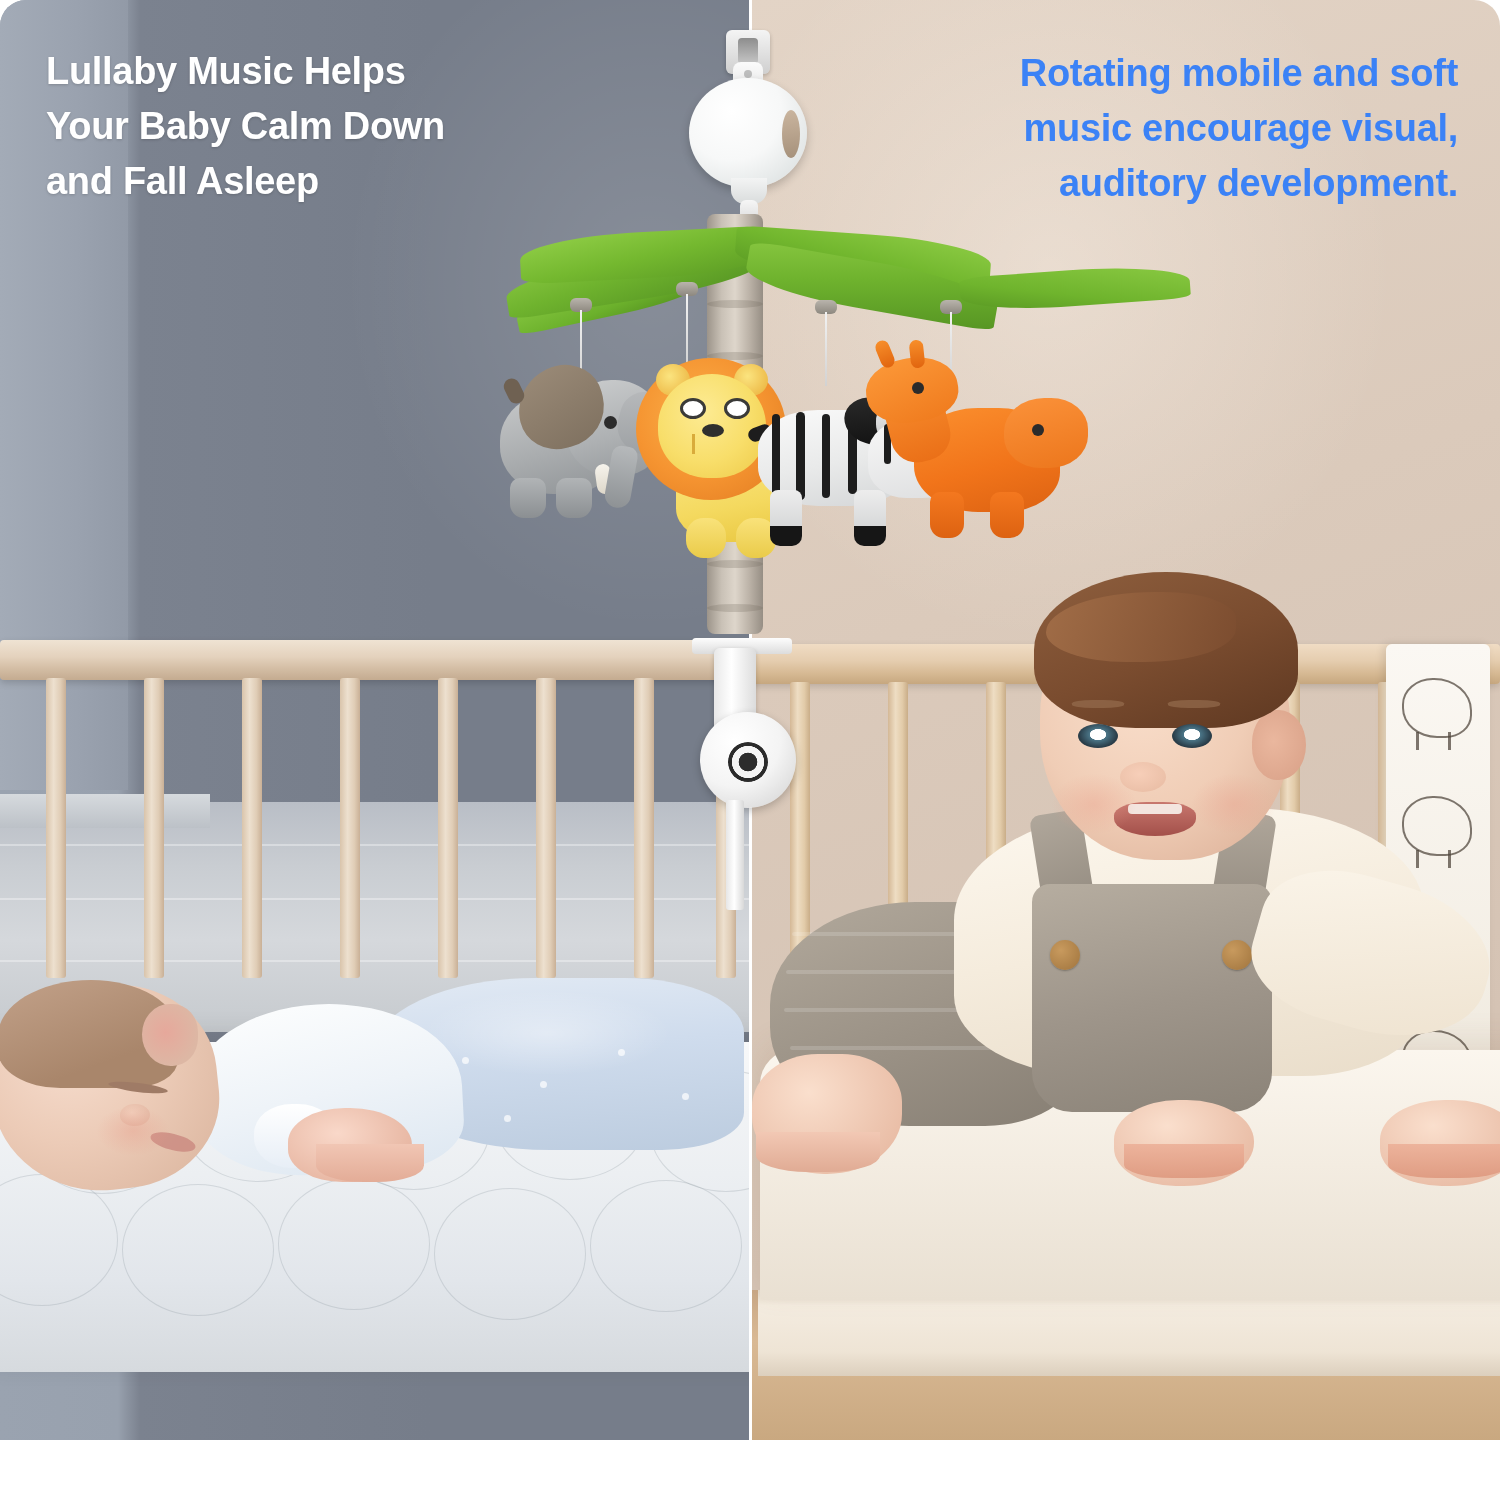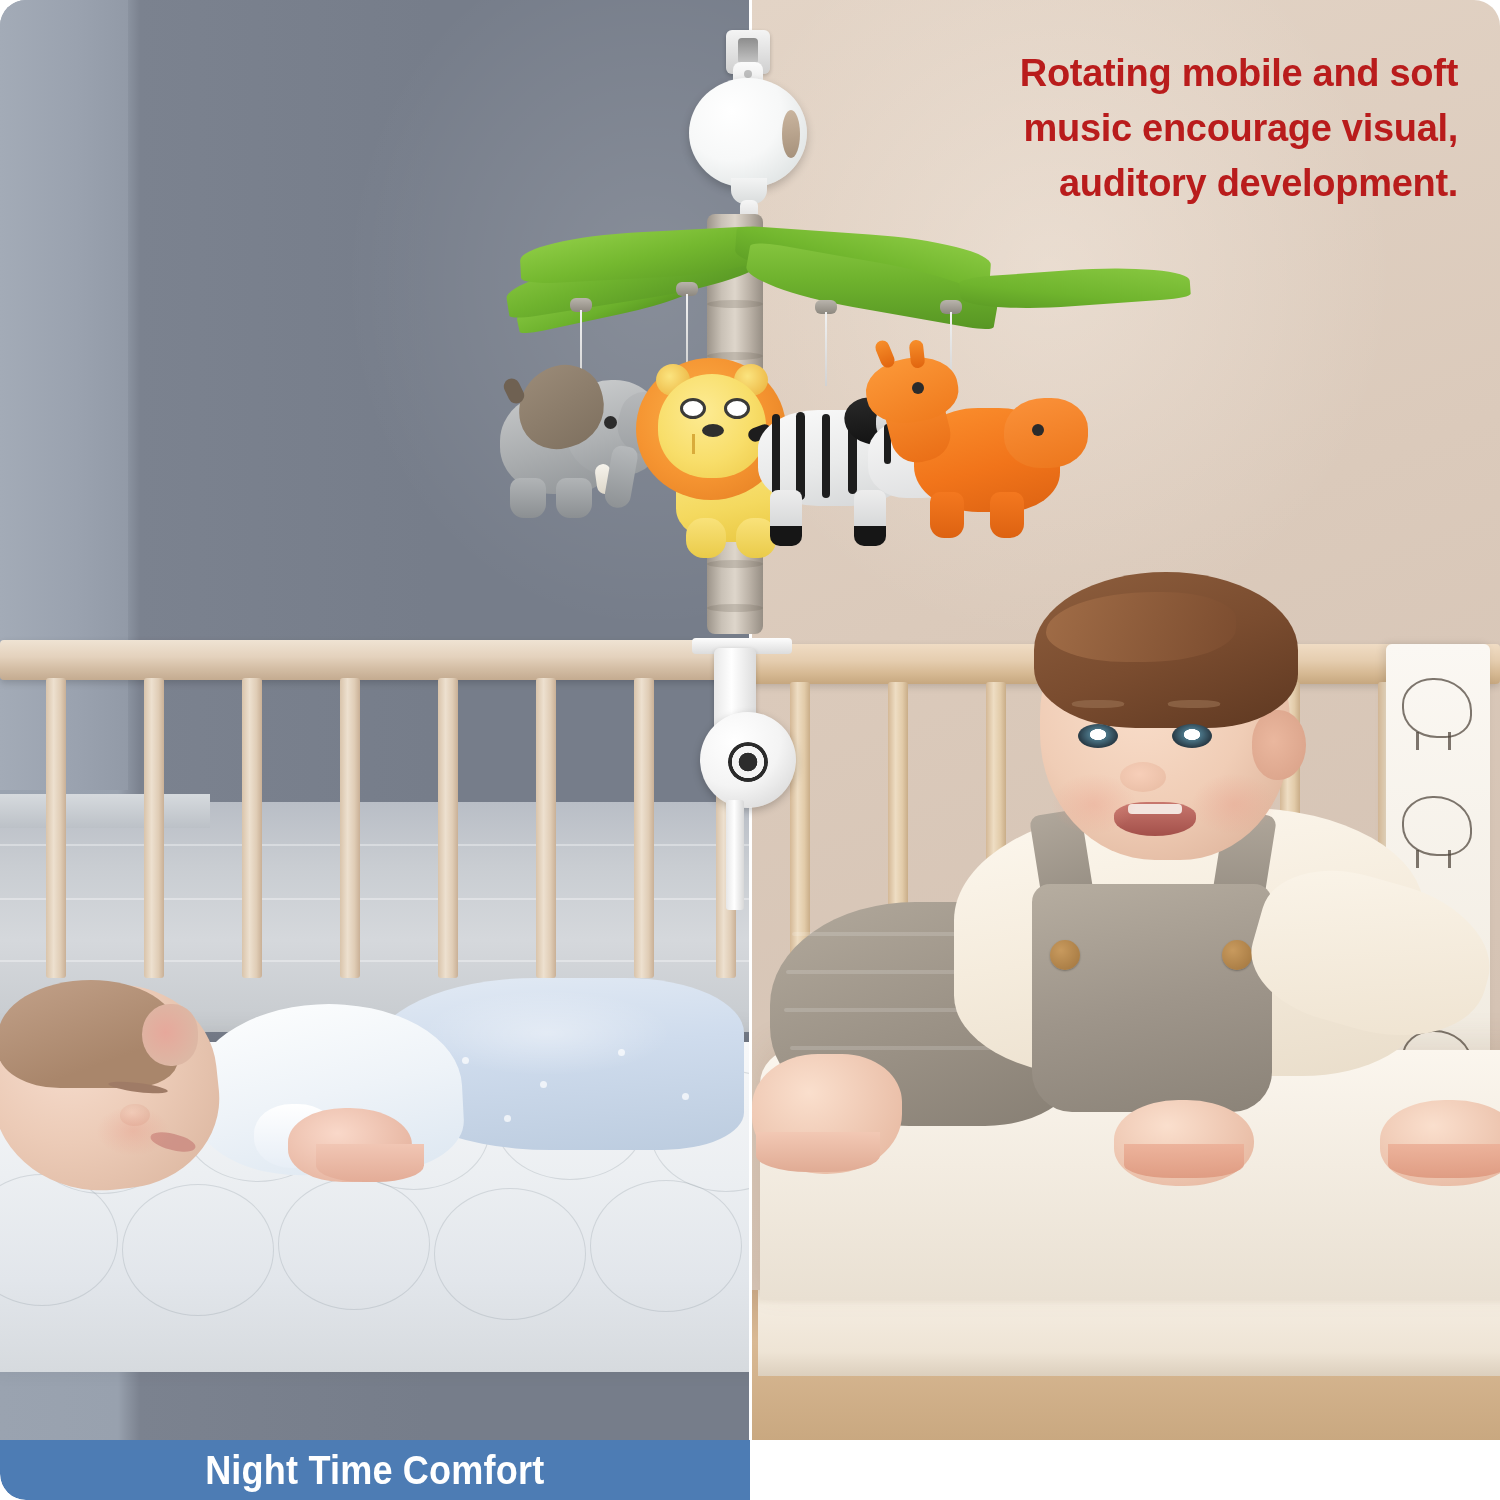"Lullaby Music Helps" div.heading { html: none -> <div>Lullaby Music Helps Your Baby Calm Down and Fall Asleep</div> }
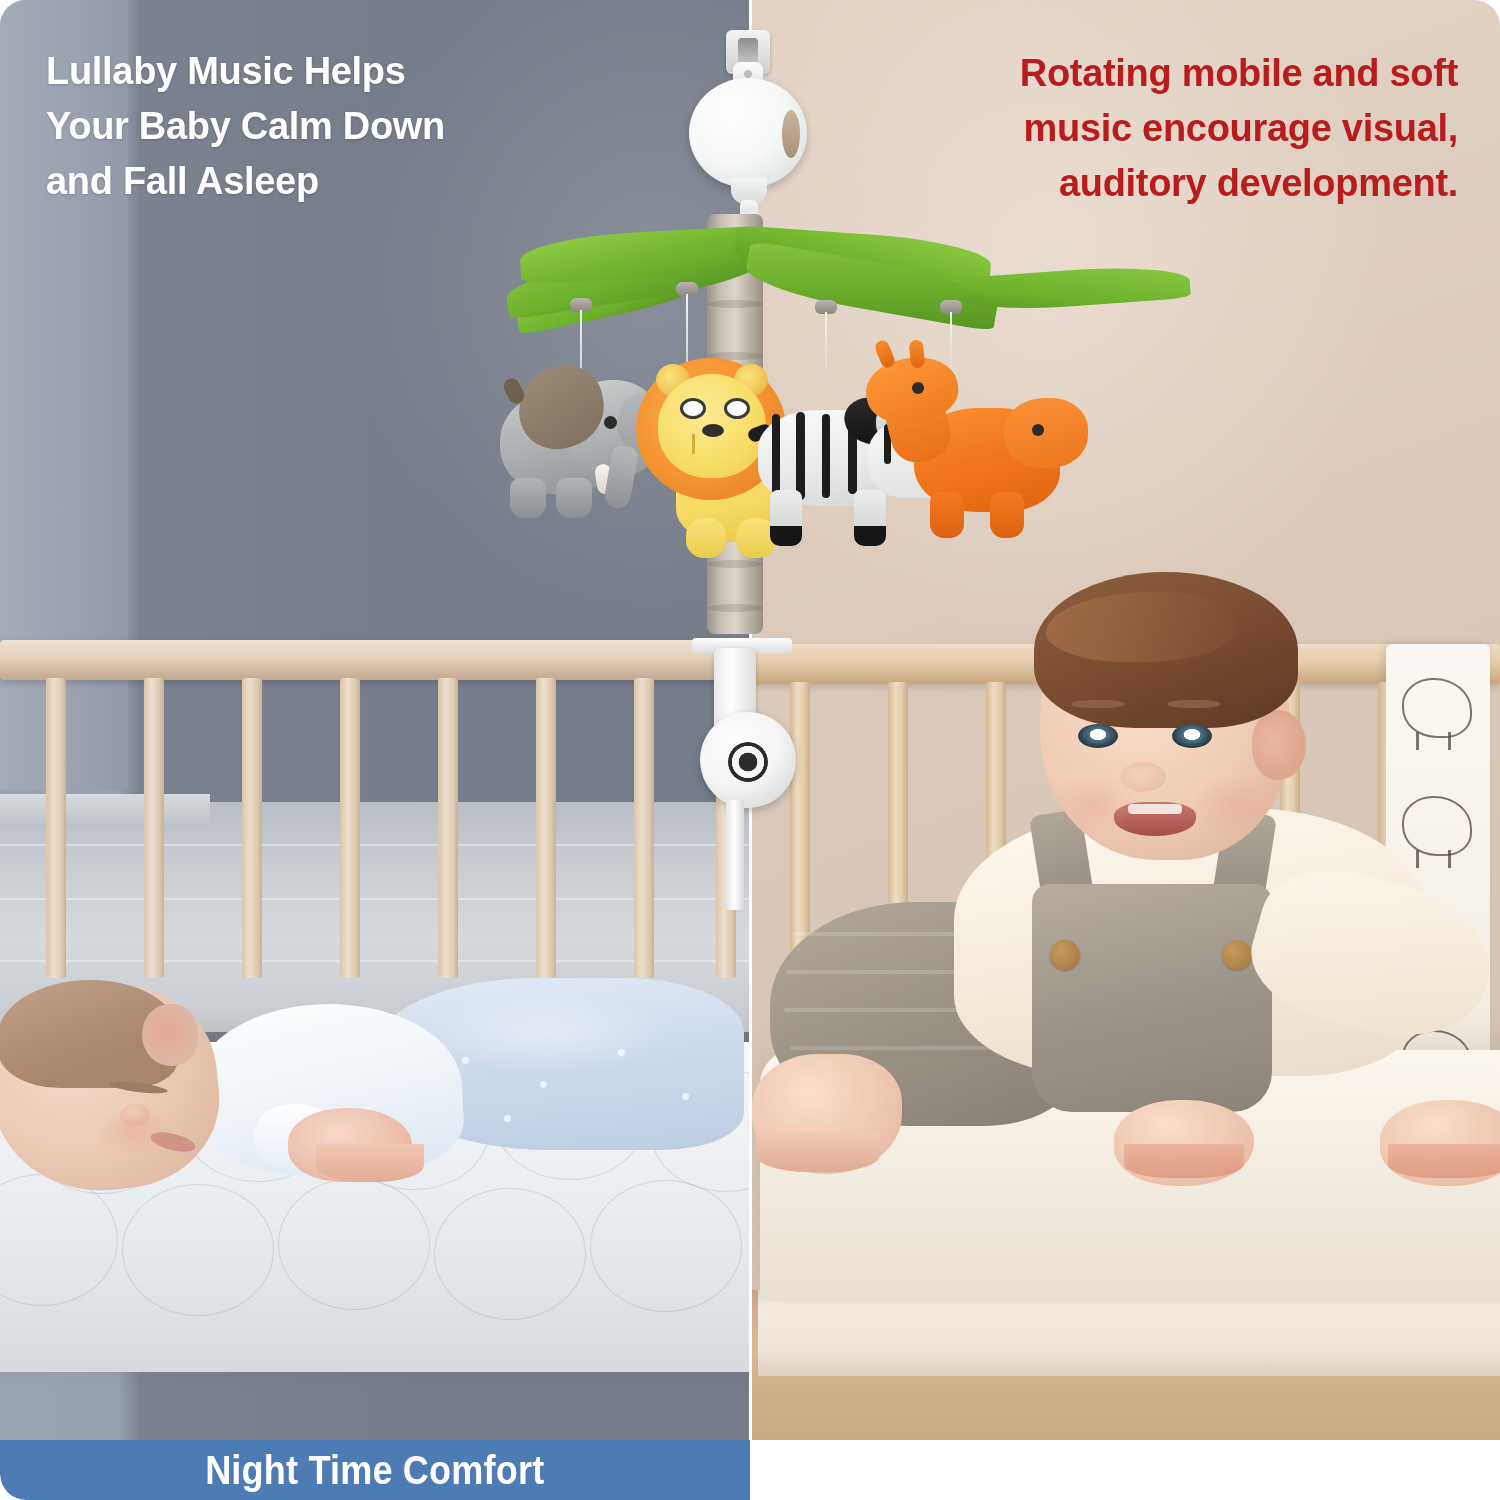"Rotating mobile and soft" #heading-right { color: #b91c1c -> #3b82f6 }
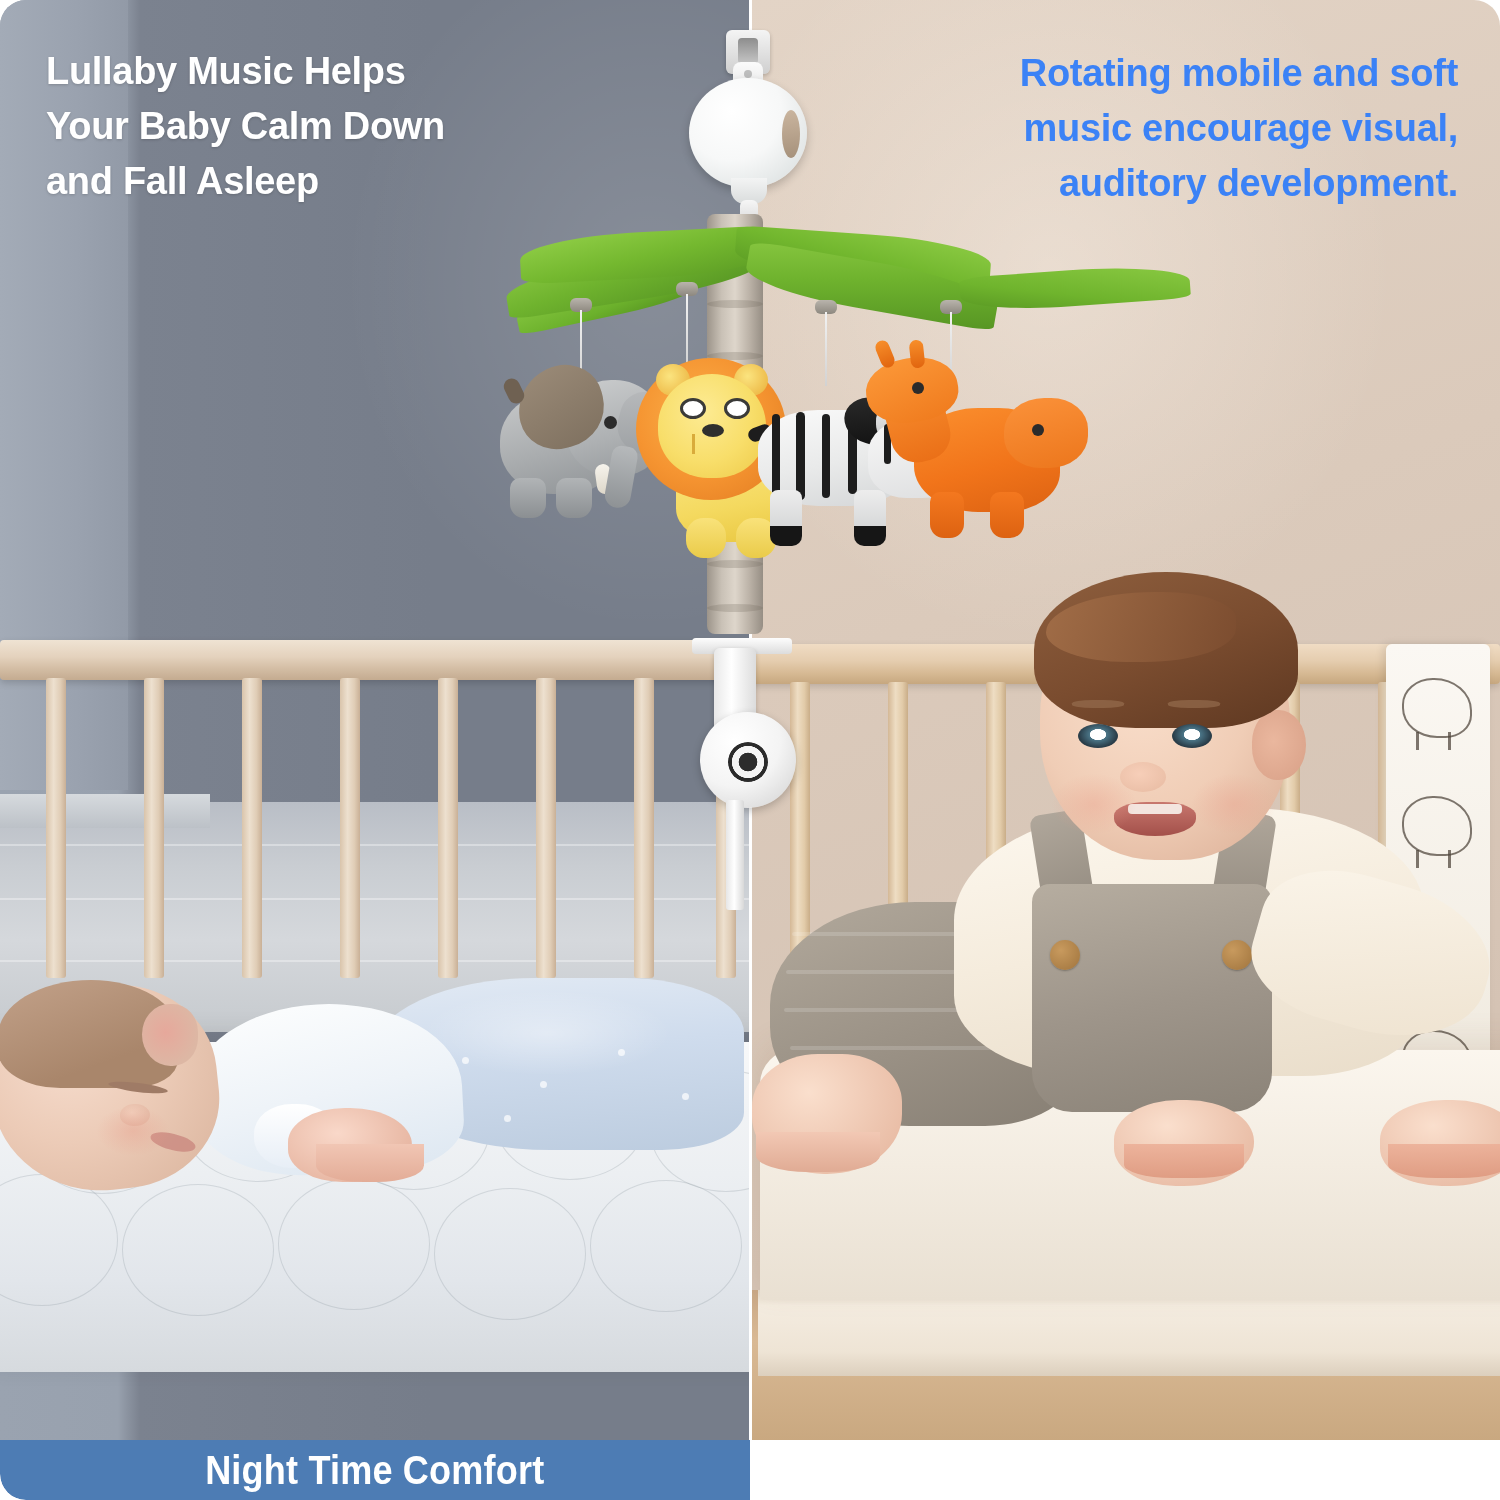"Night Time Comfort" div.banner { html: <div> <span>Night Time Comfort</span> </div> -> none }
